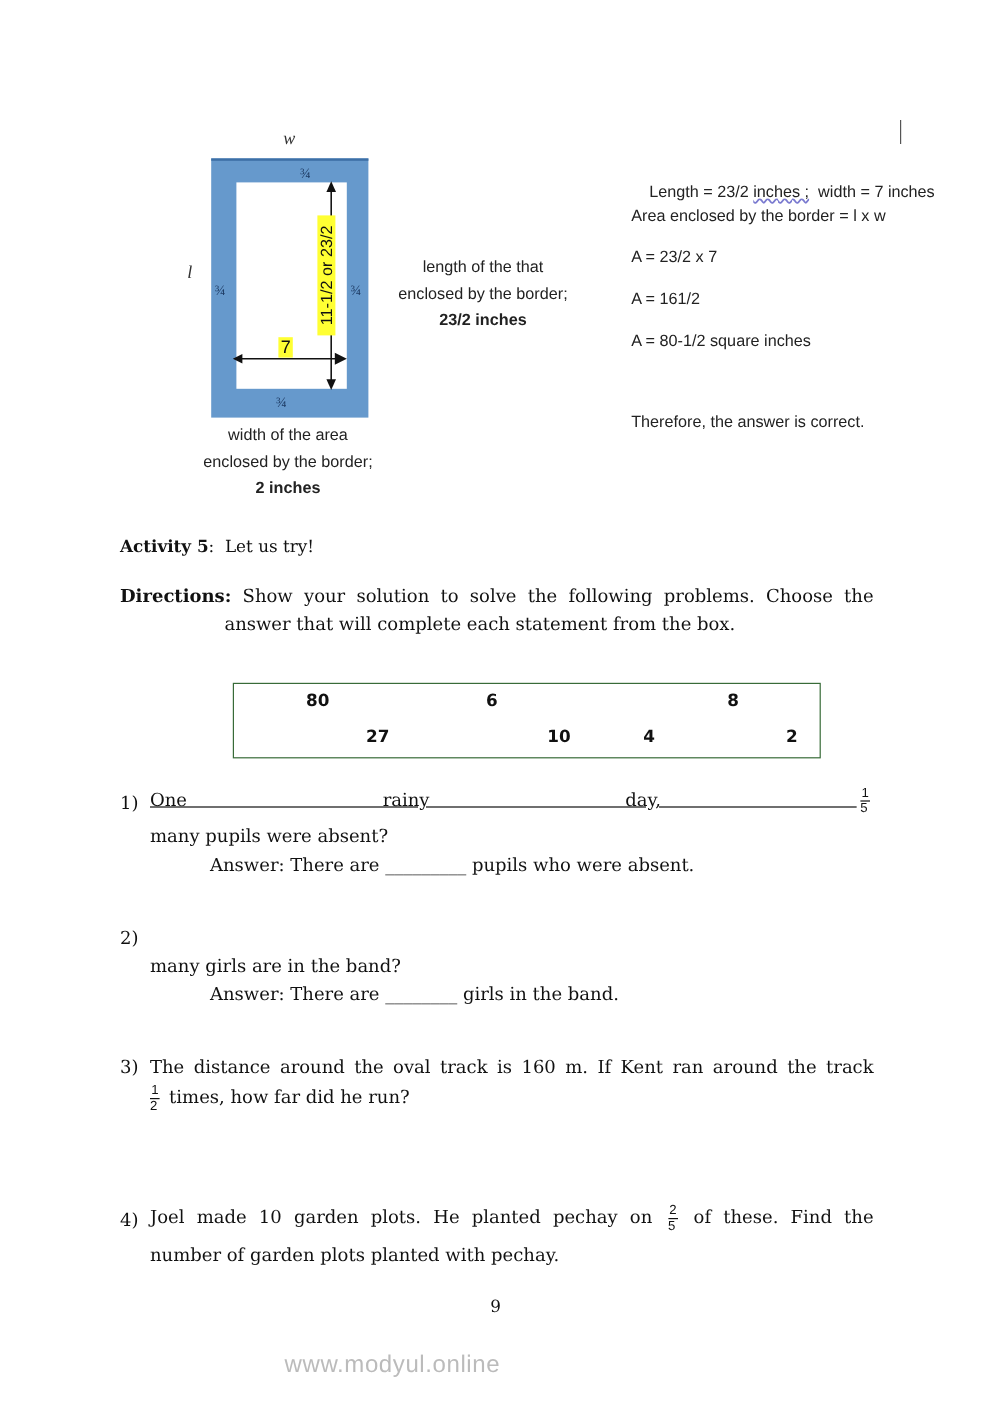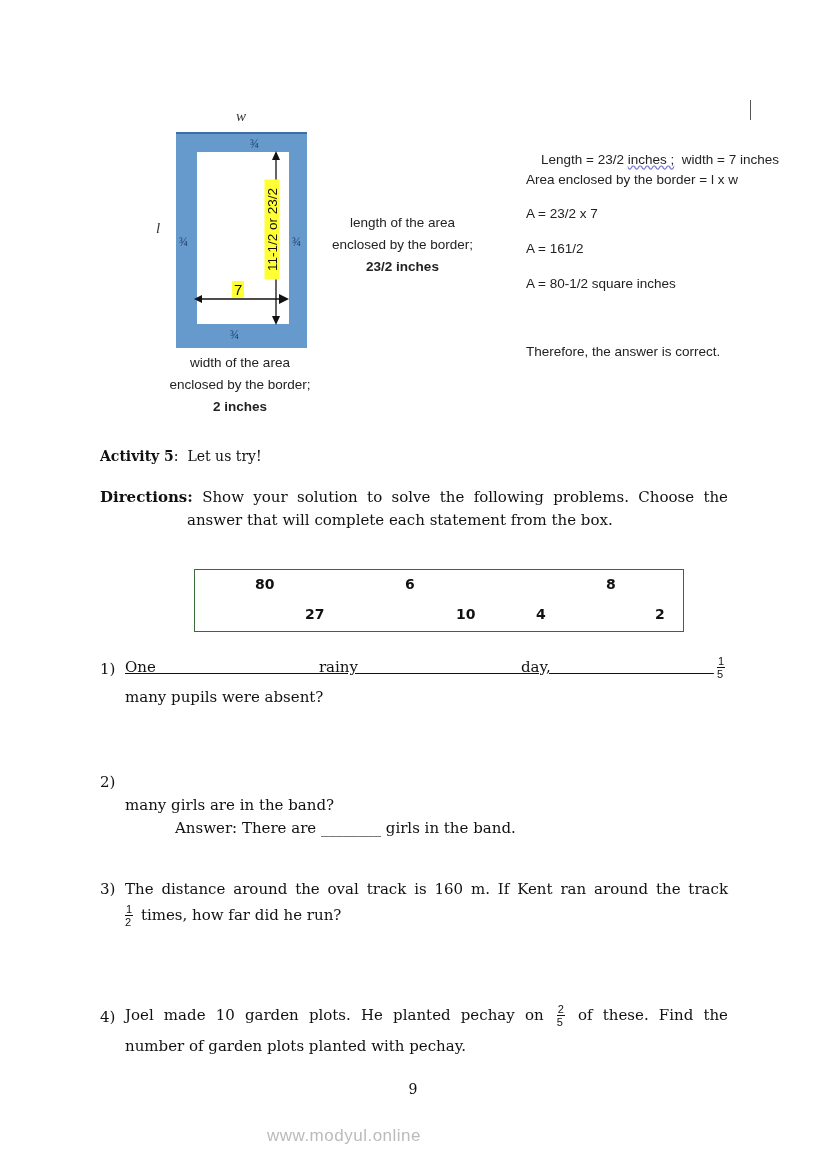"length of the area" div { text: area -> that }
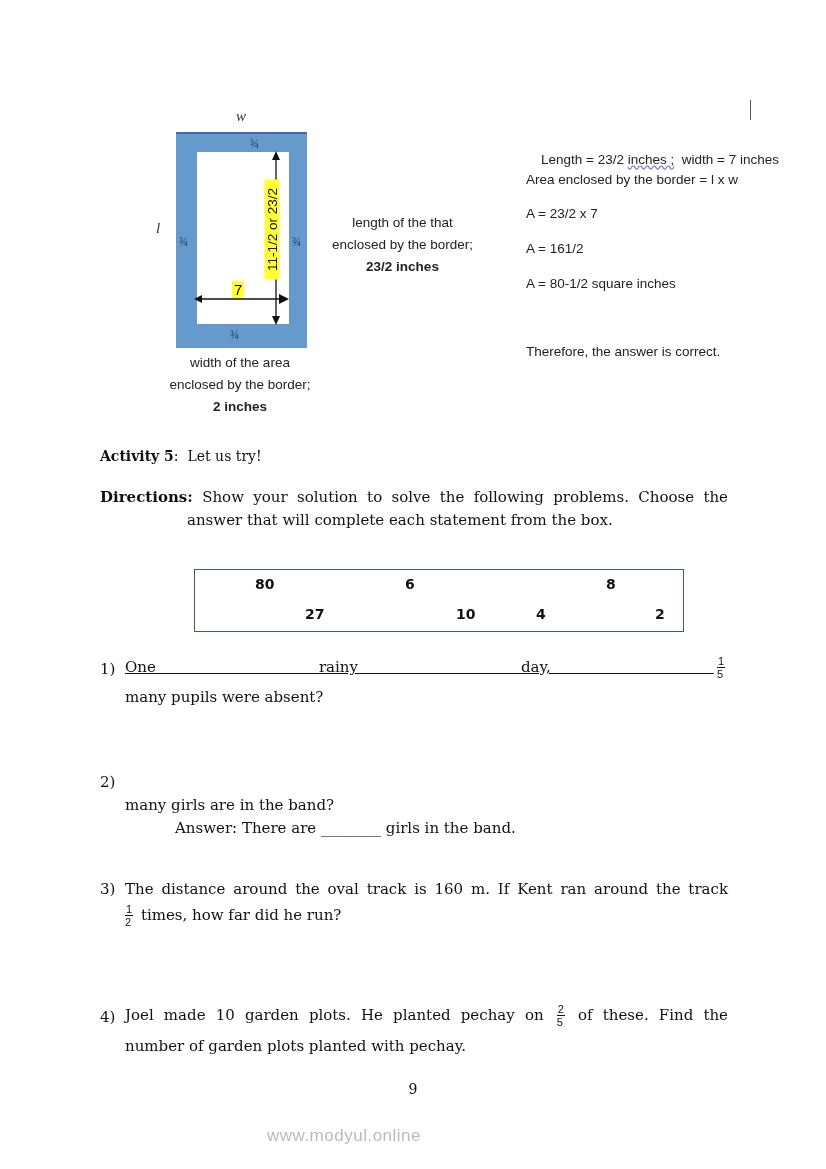"Answer: There are _________ pupils" div.answer { html: none -> <div>Answer: There are _________ pupils who were absent.</div> }
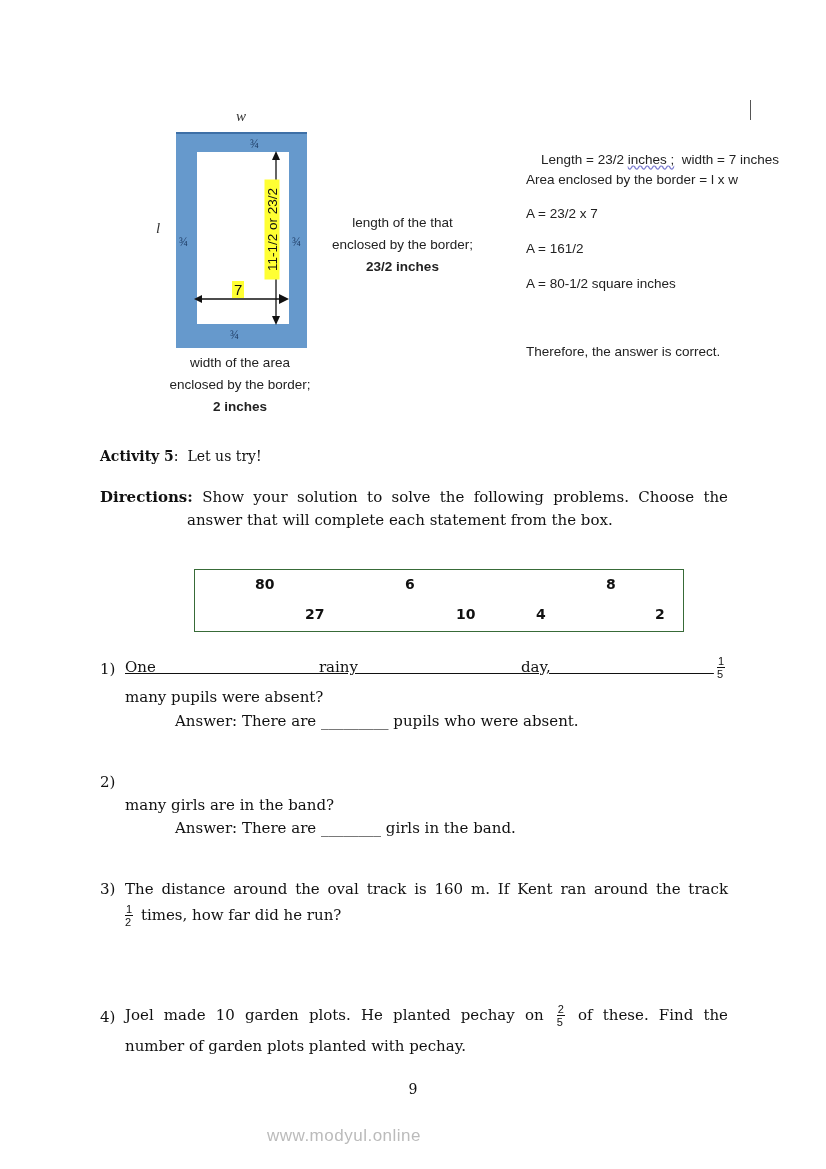"www.modyul.online" div.abs { font-size: 17px -> 20px; padding-left: 17px -> none }
